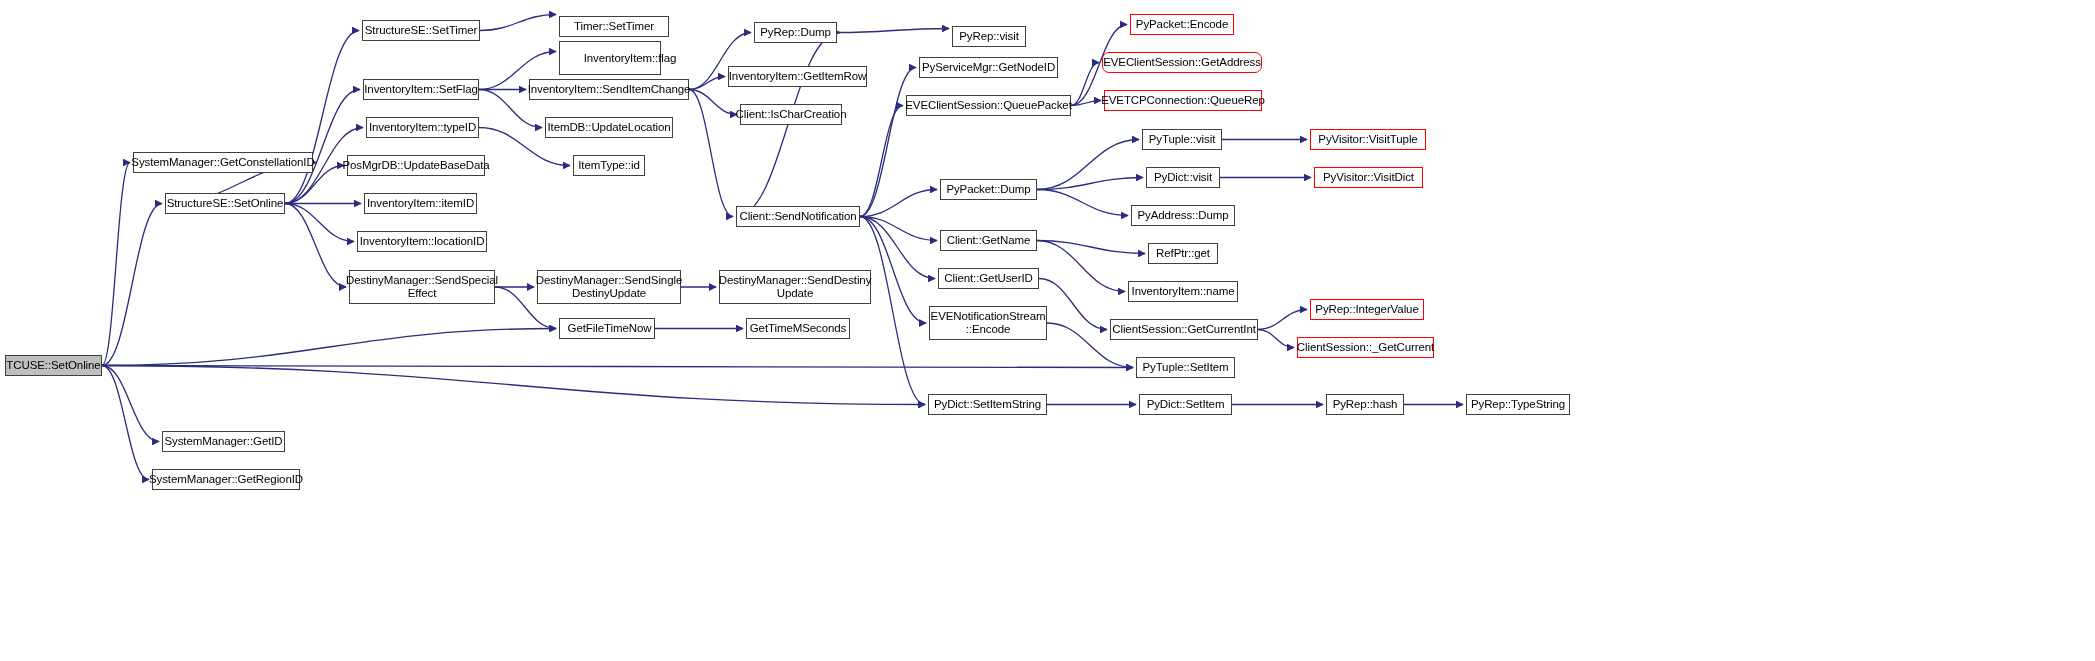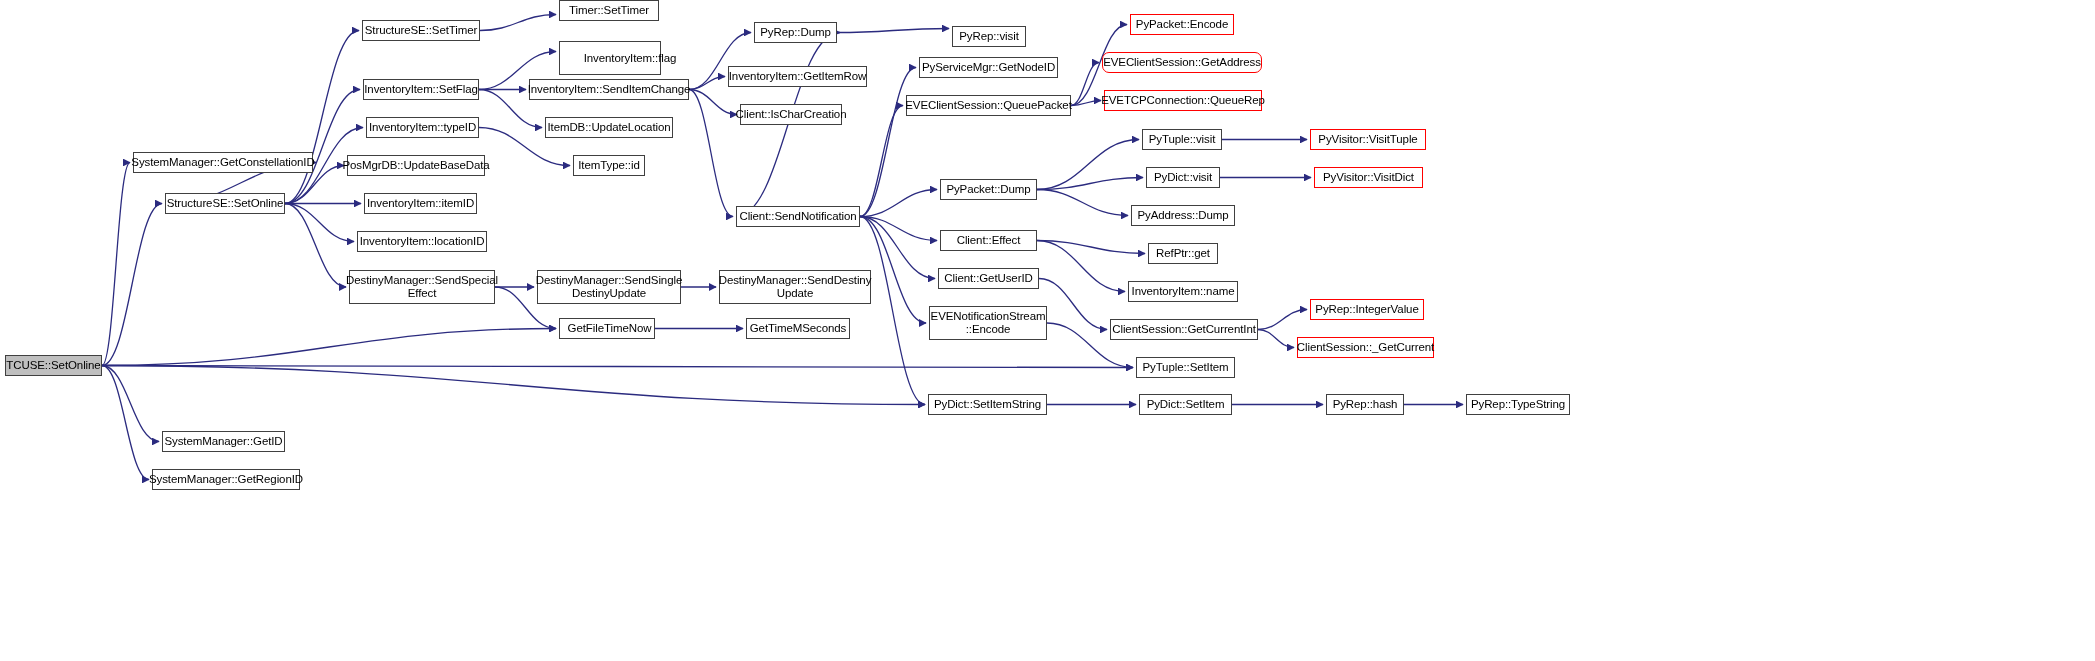"Timer::SetTimer" div.node { top: 0 -> 16px; width: 100px -> 110px }
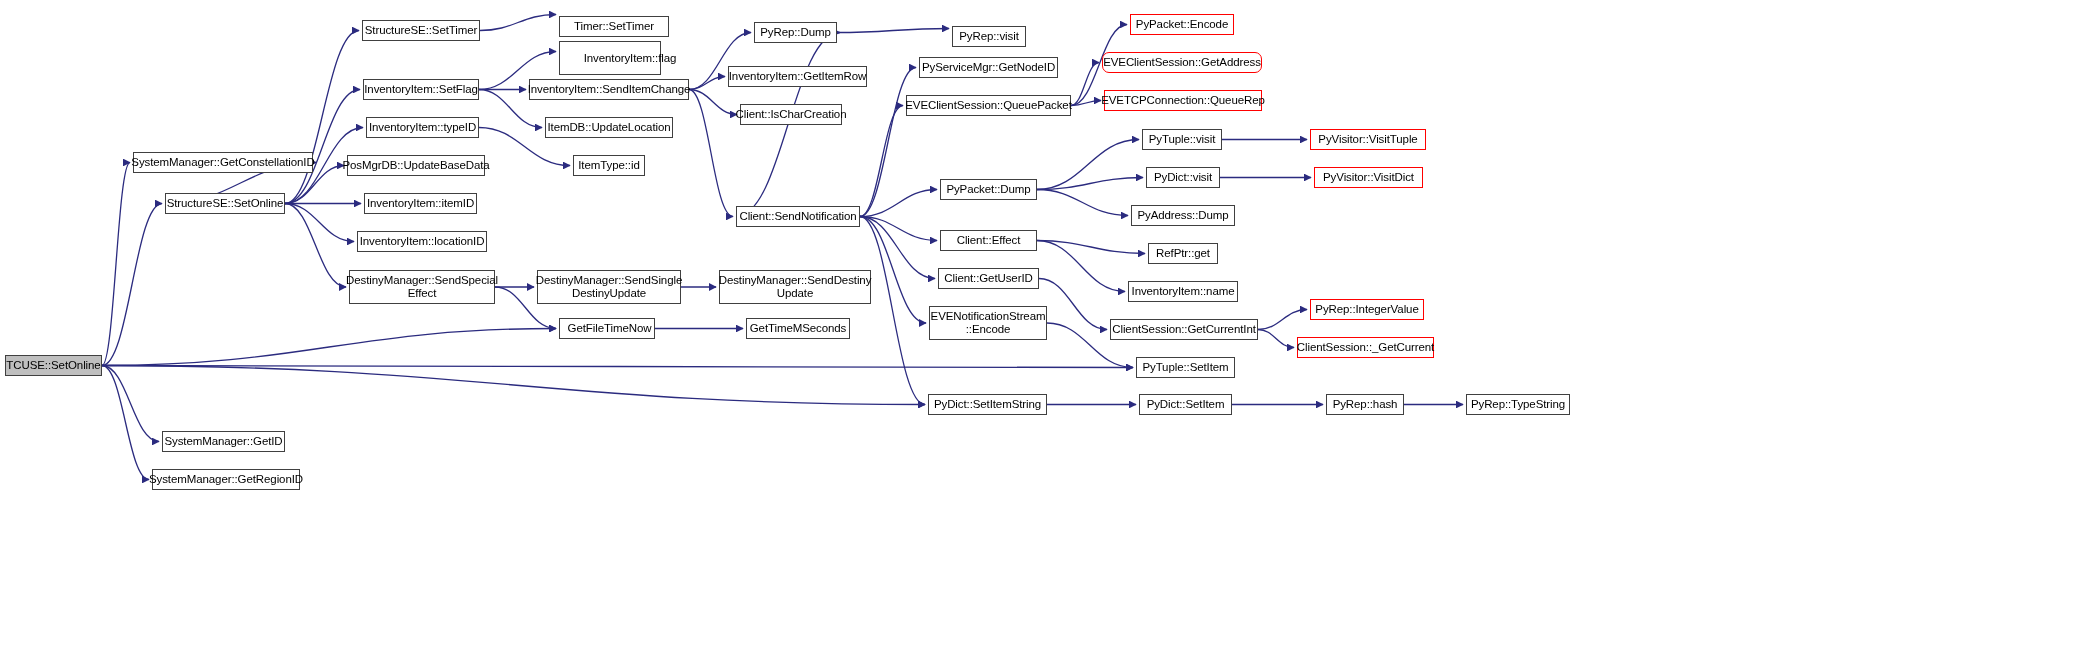"Client::Effect" div.node { text: Client::Effect -> Client::GetName }
